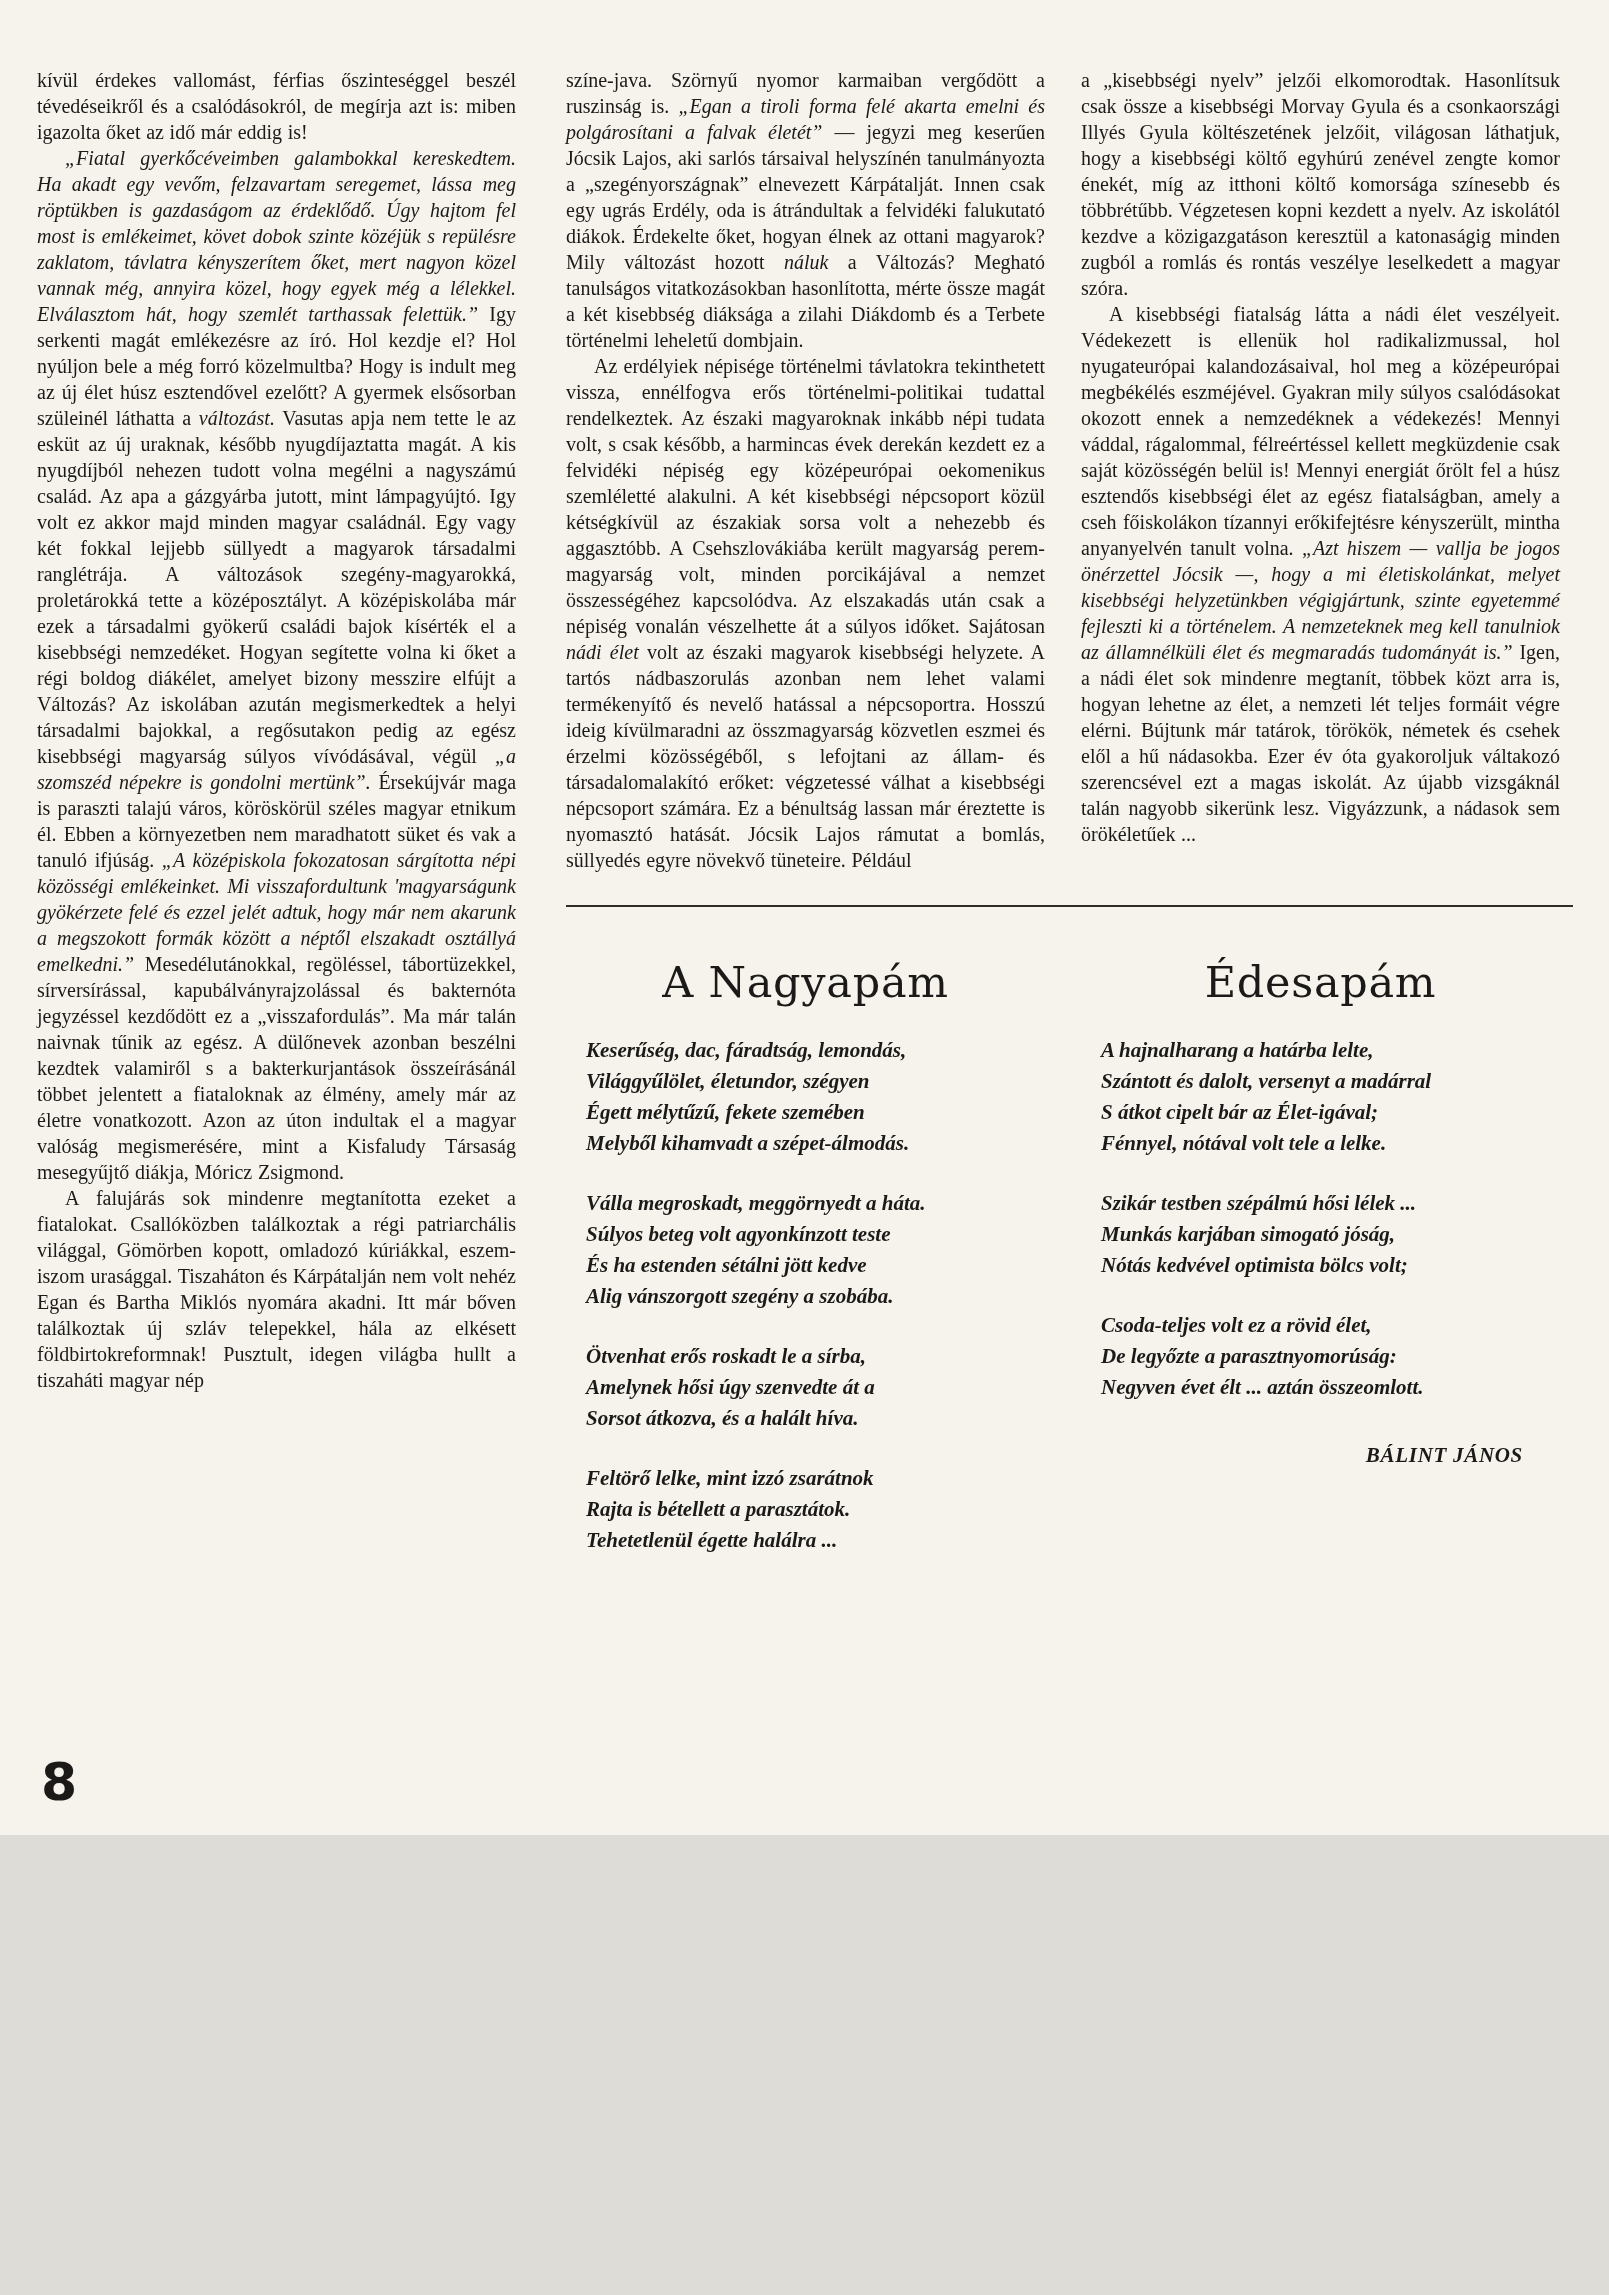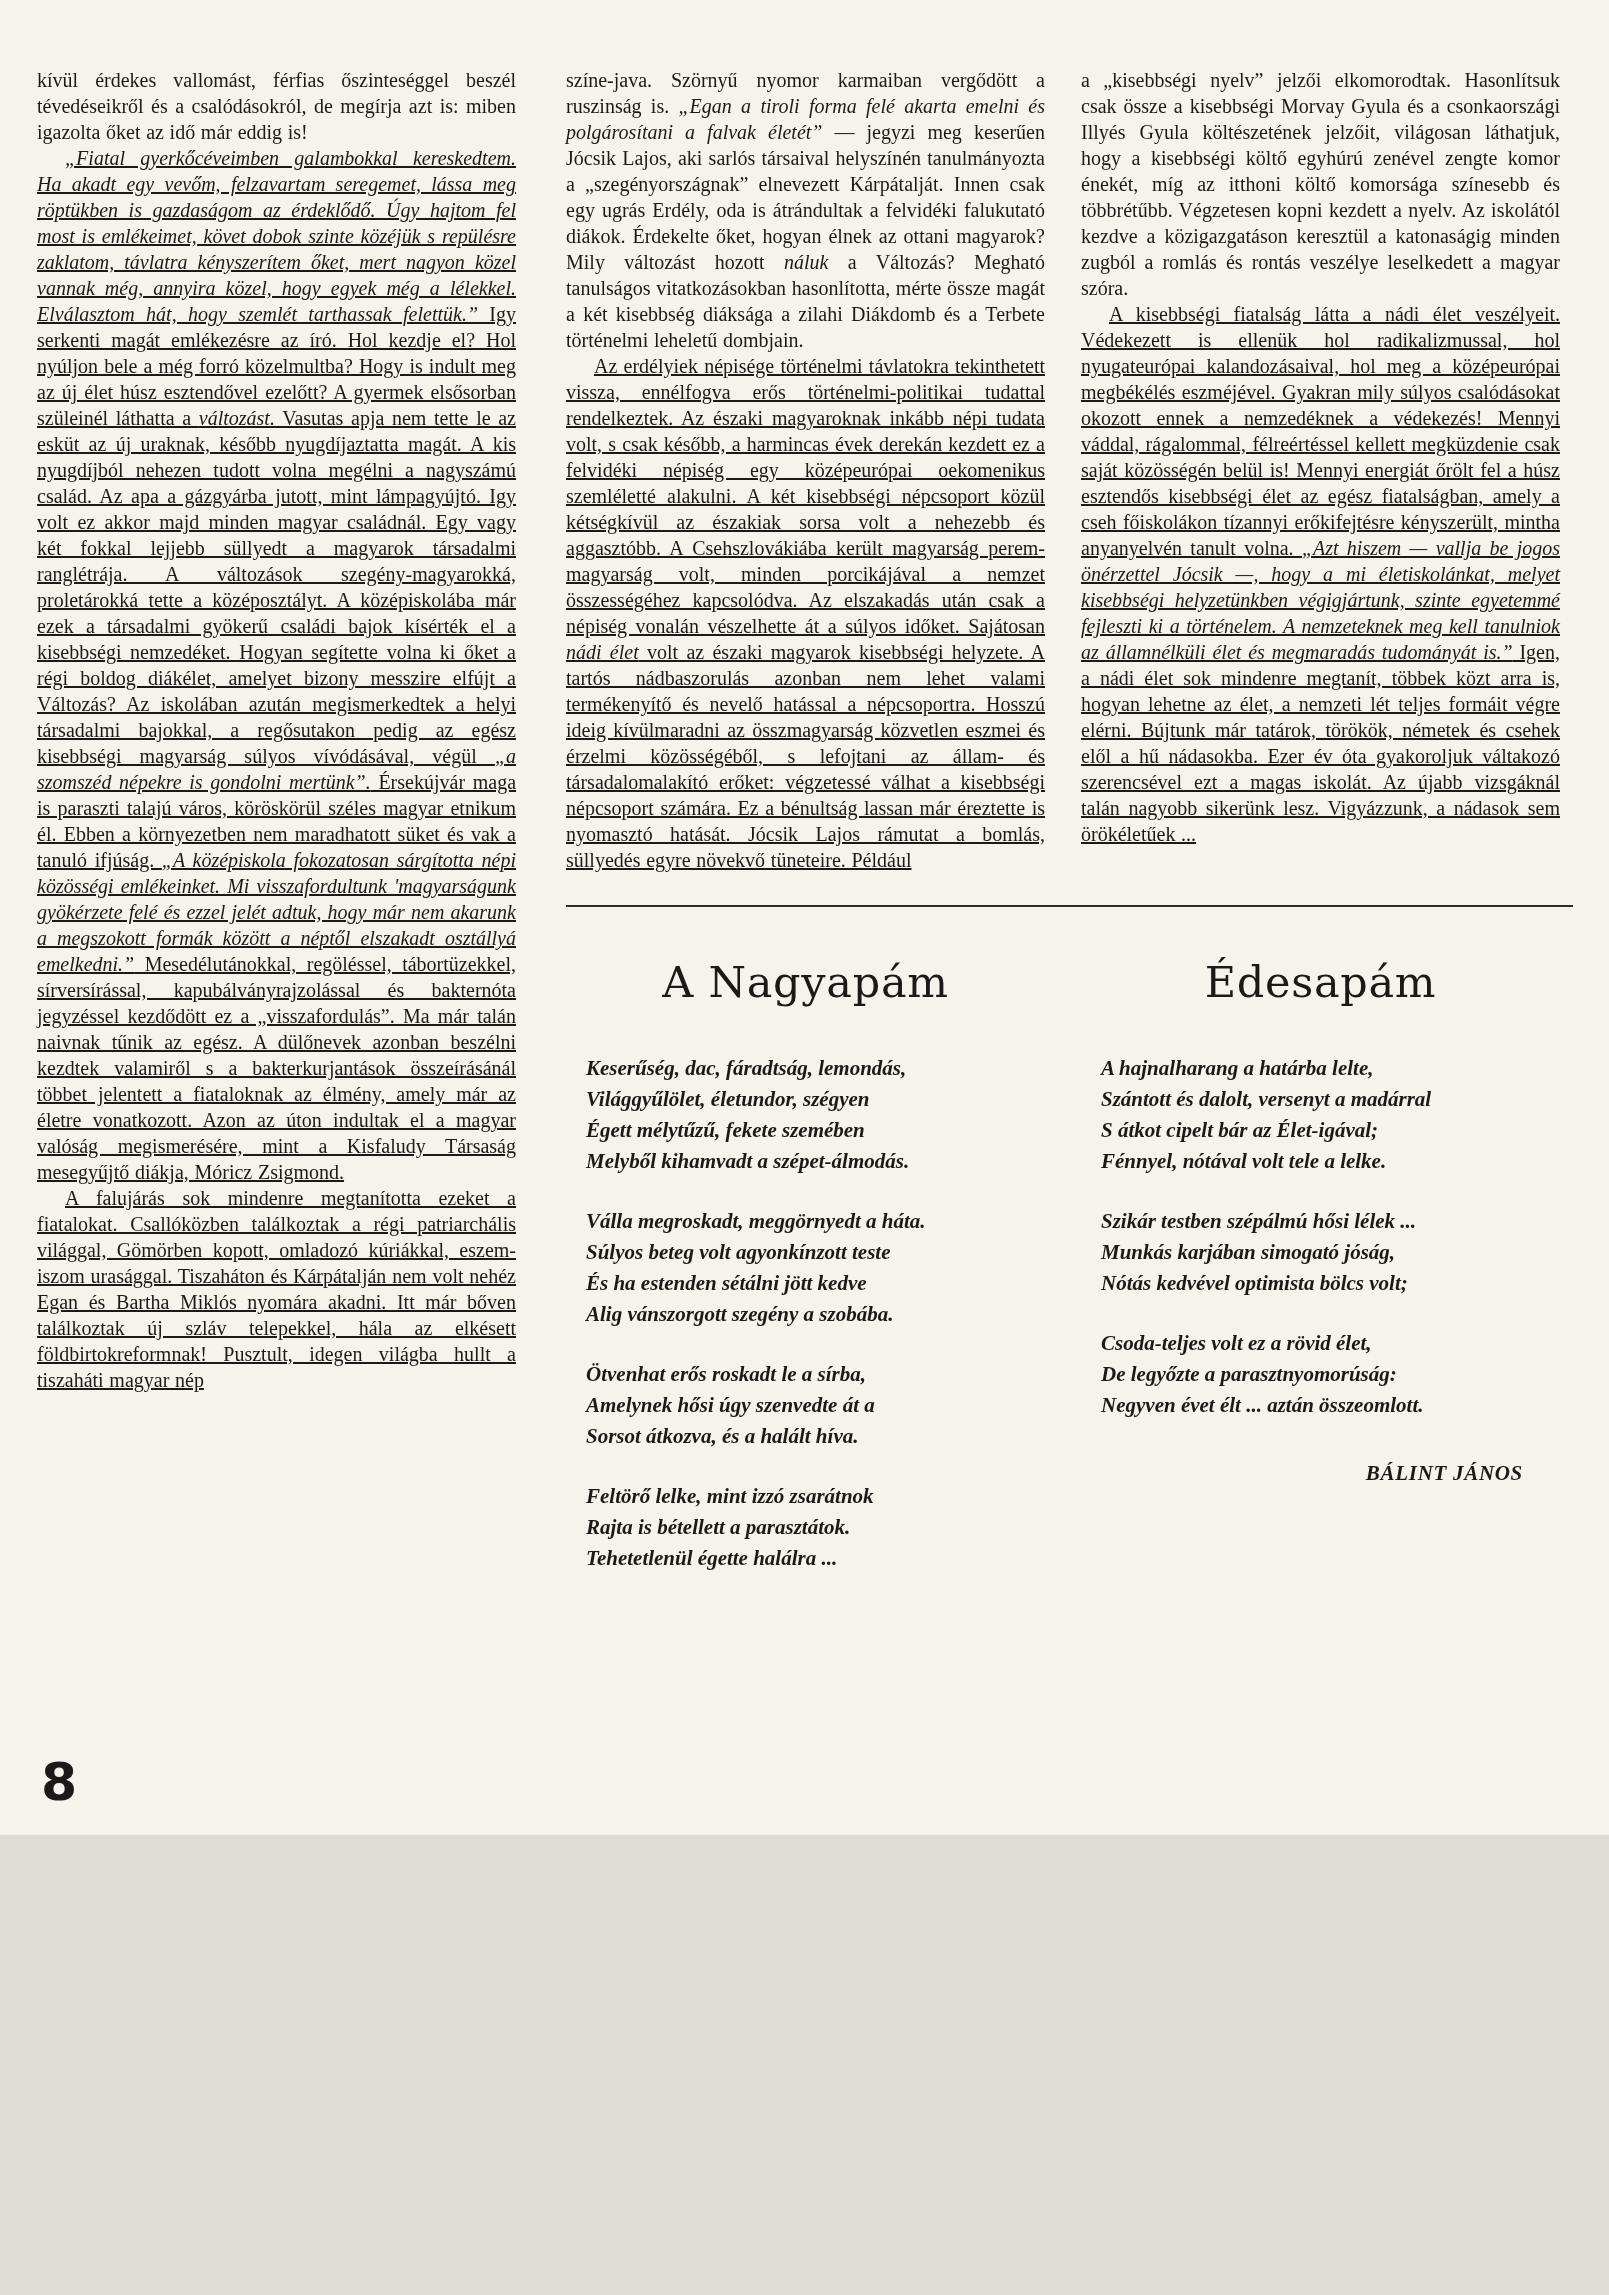"„Fiatal gyerkőcéveimben galambokkal" p.para.indent { text-decoration: underline -> none }
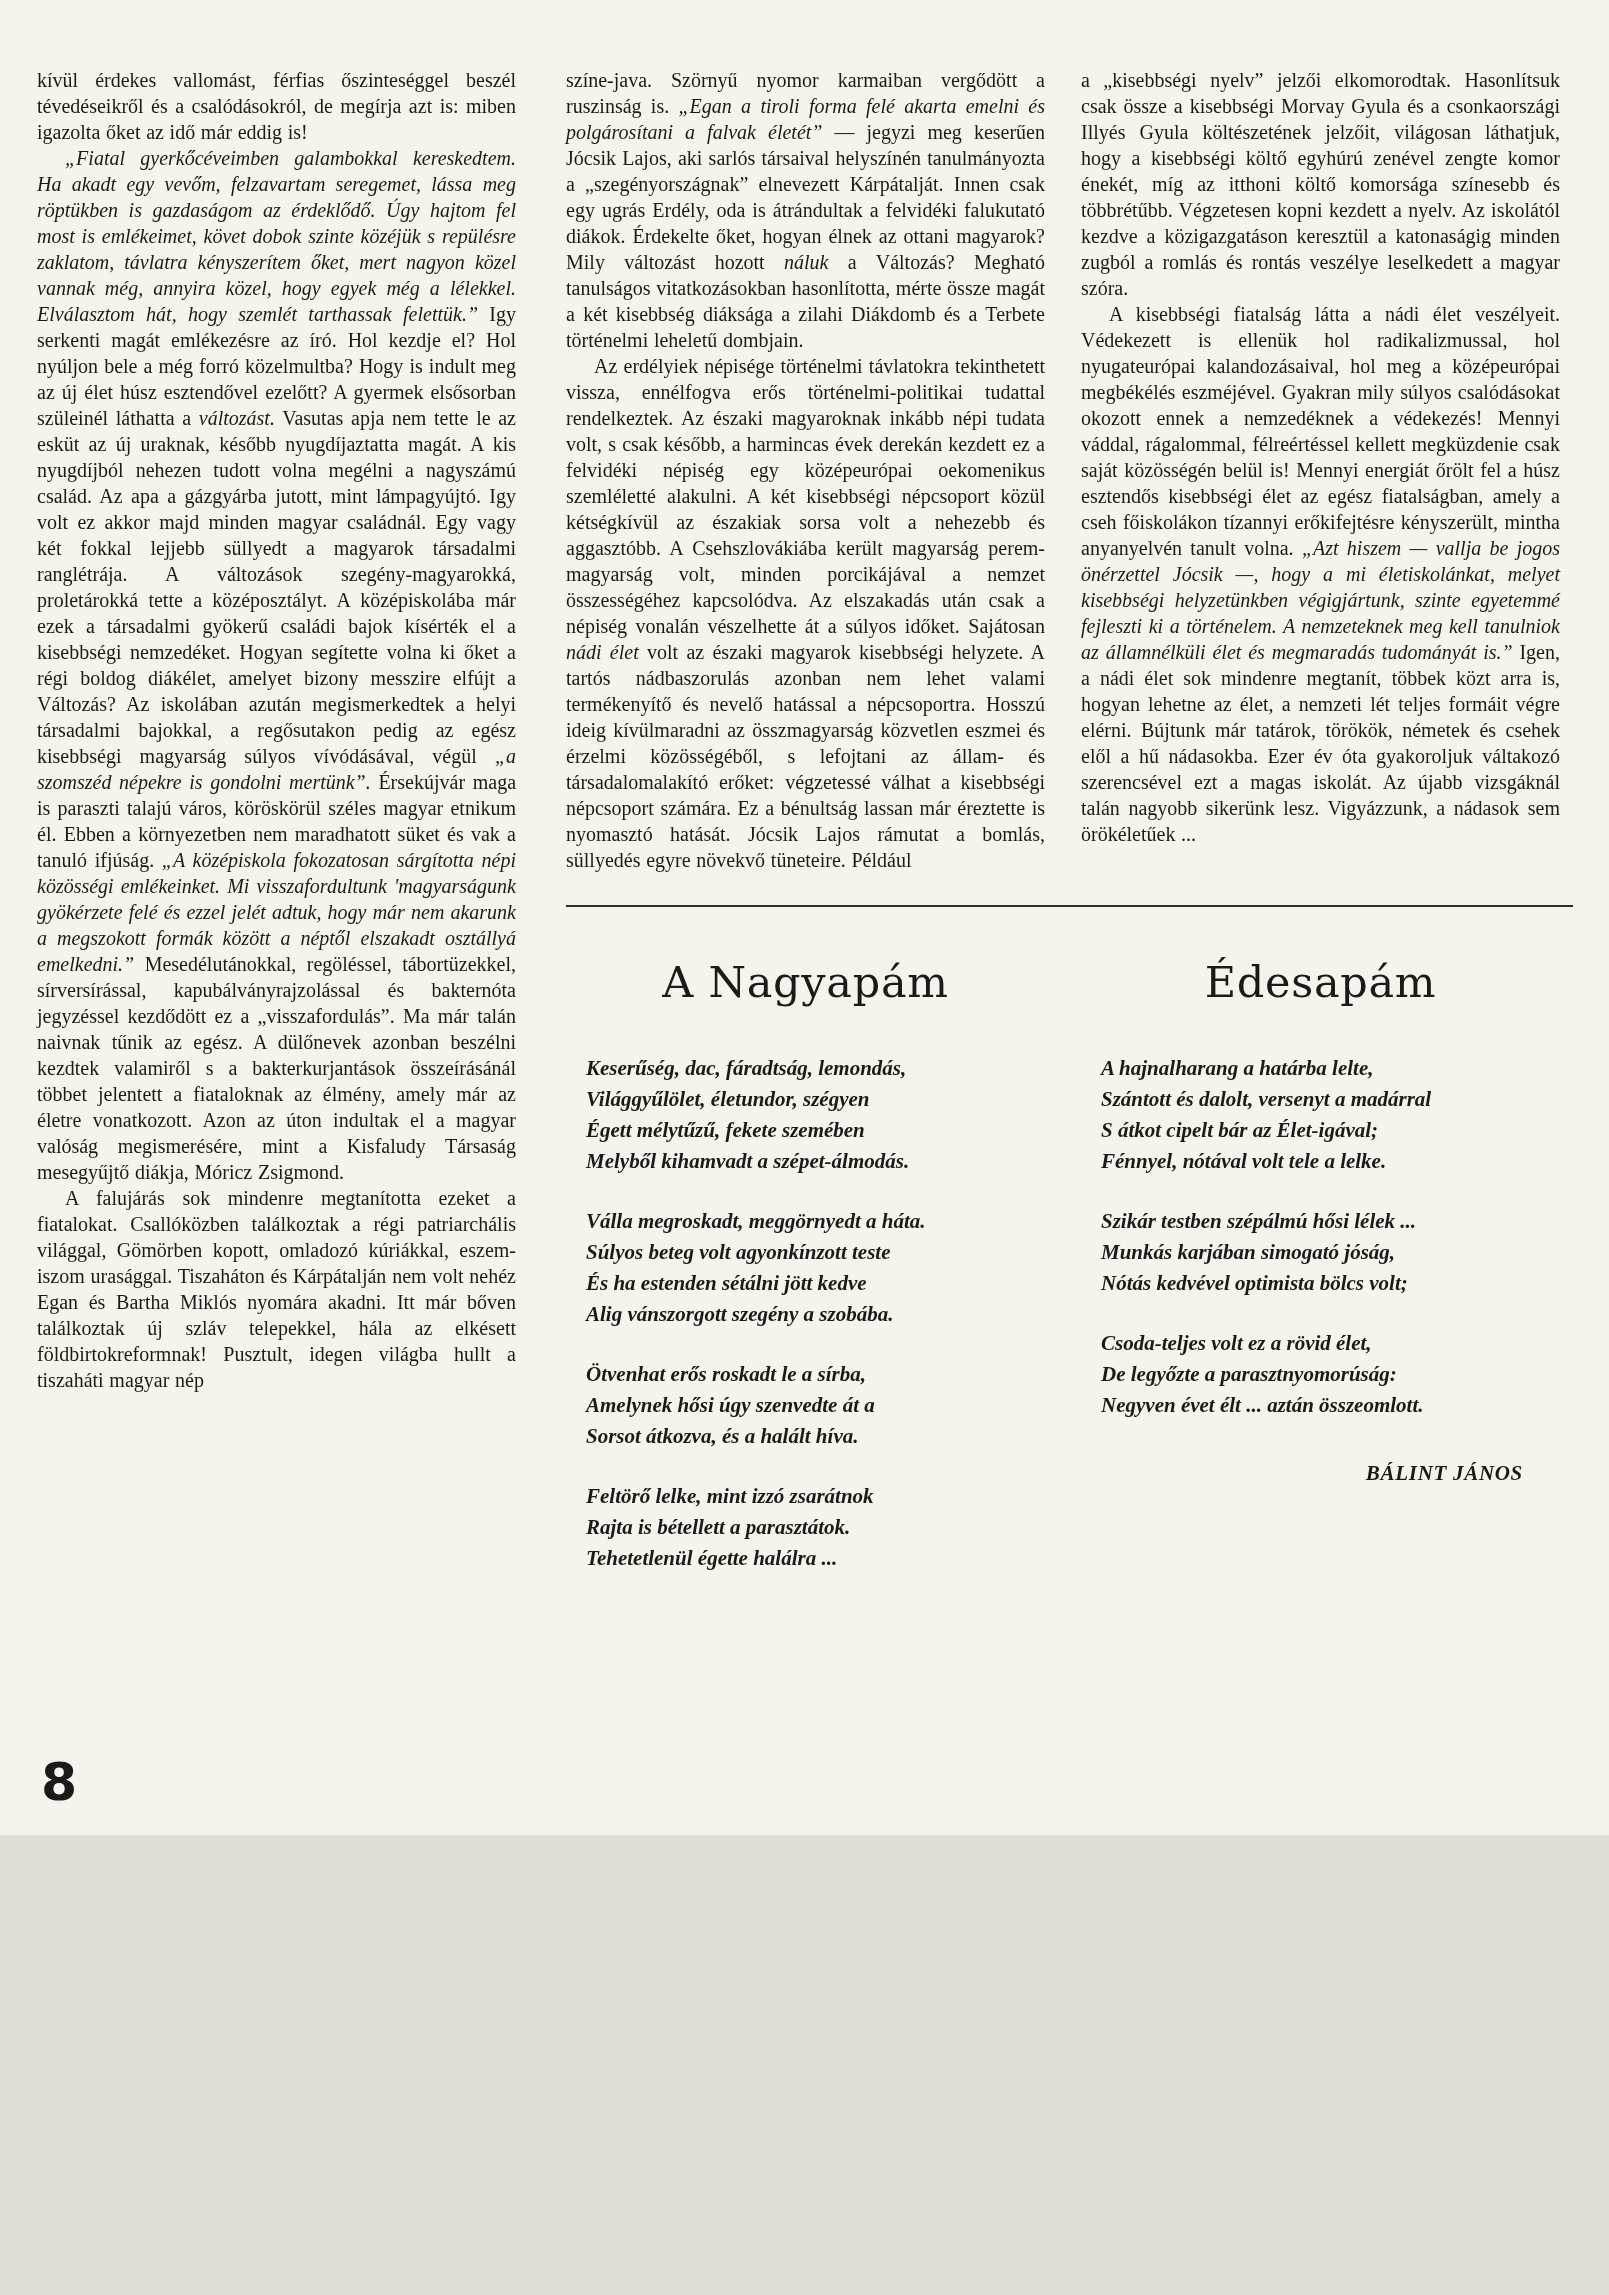"A Nagyapám" .poem-title { margin: 52px 0 47px 0 -> 52px 0 29px 0 }
